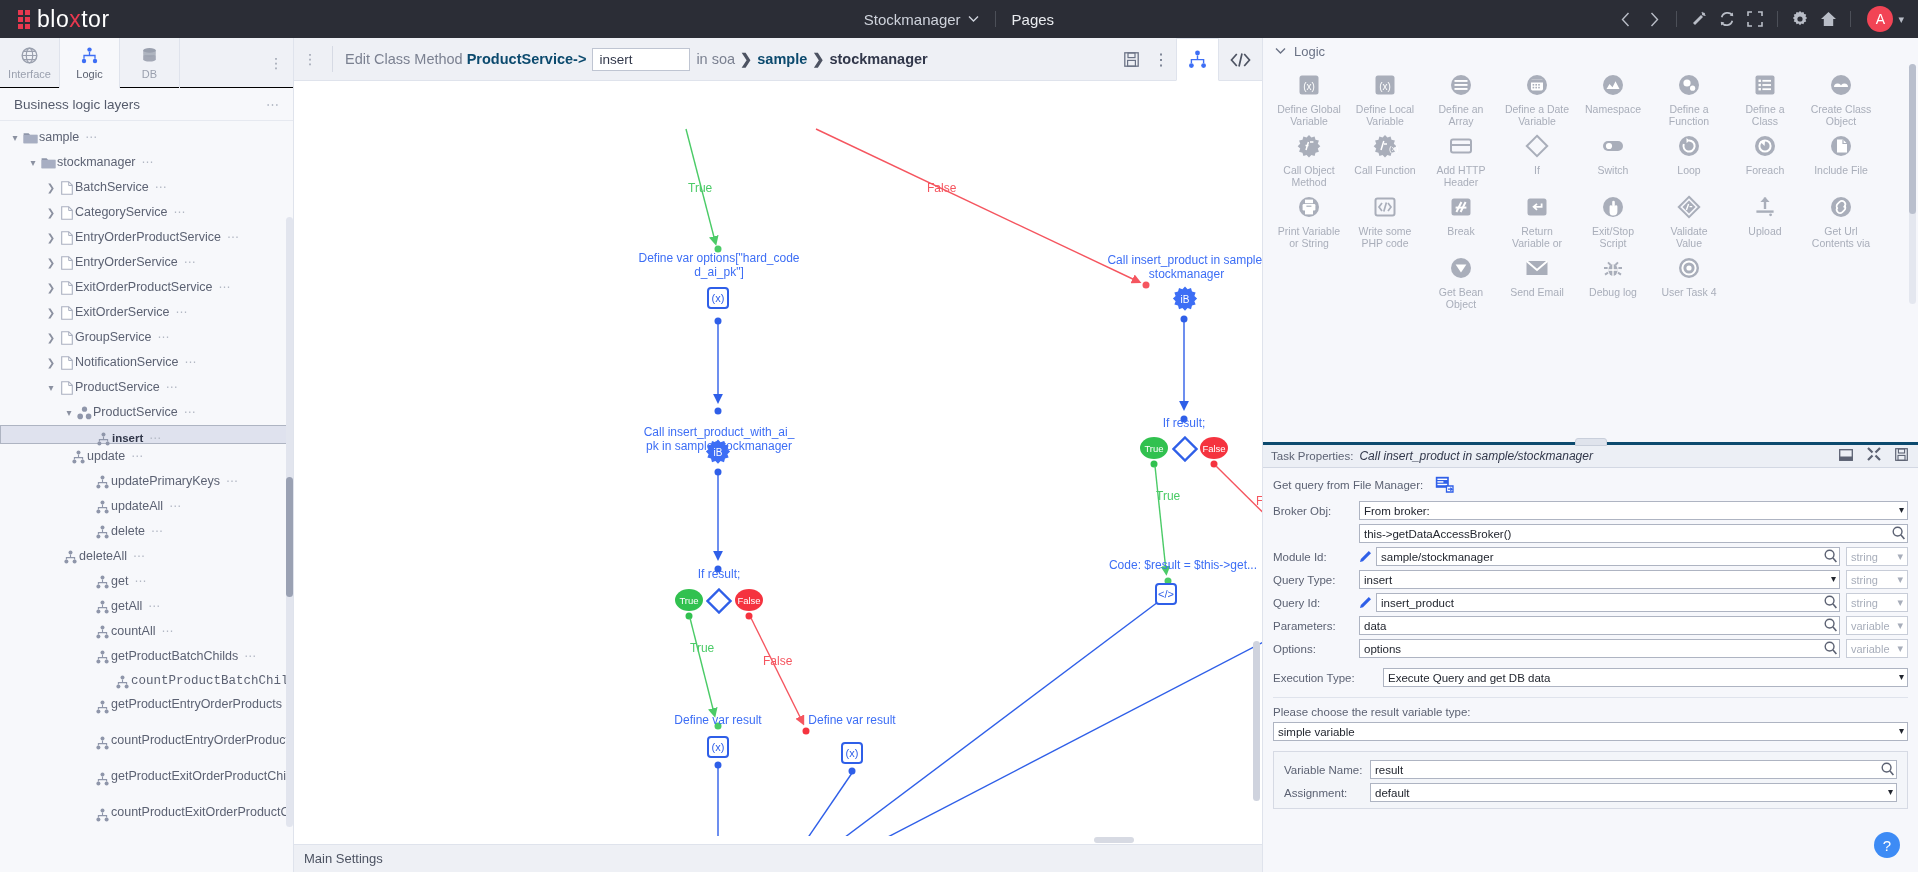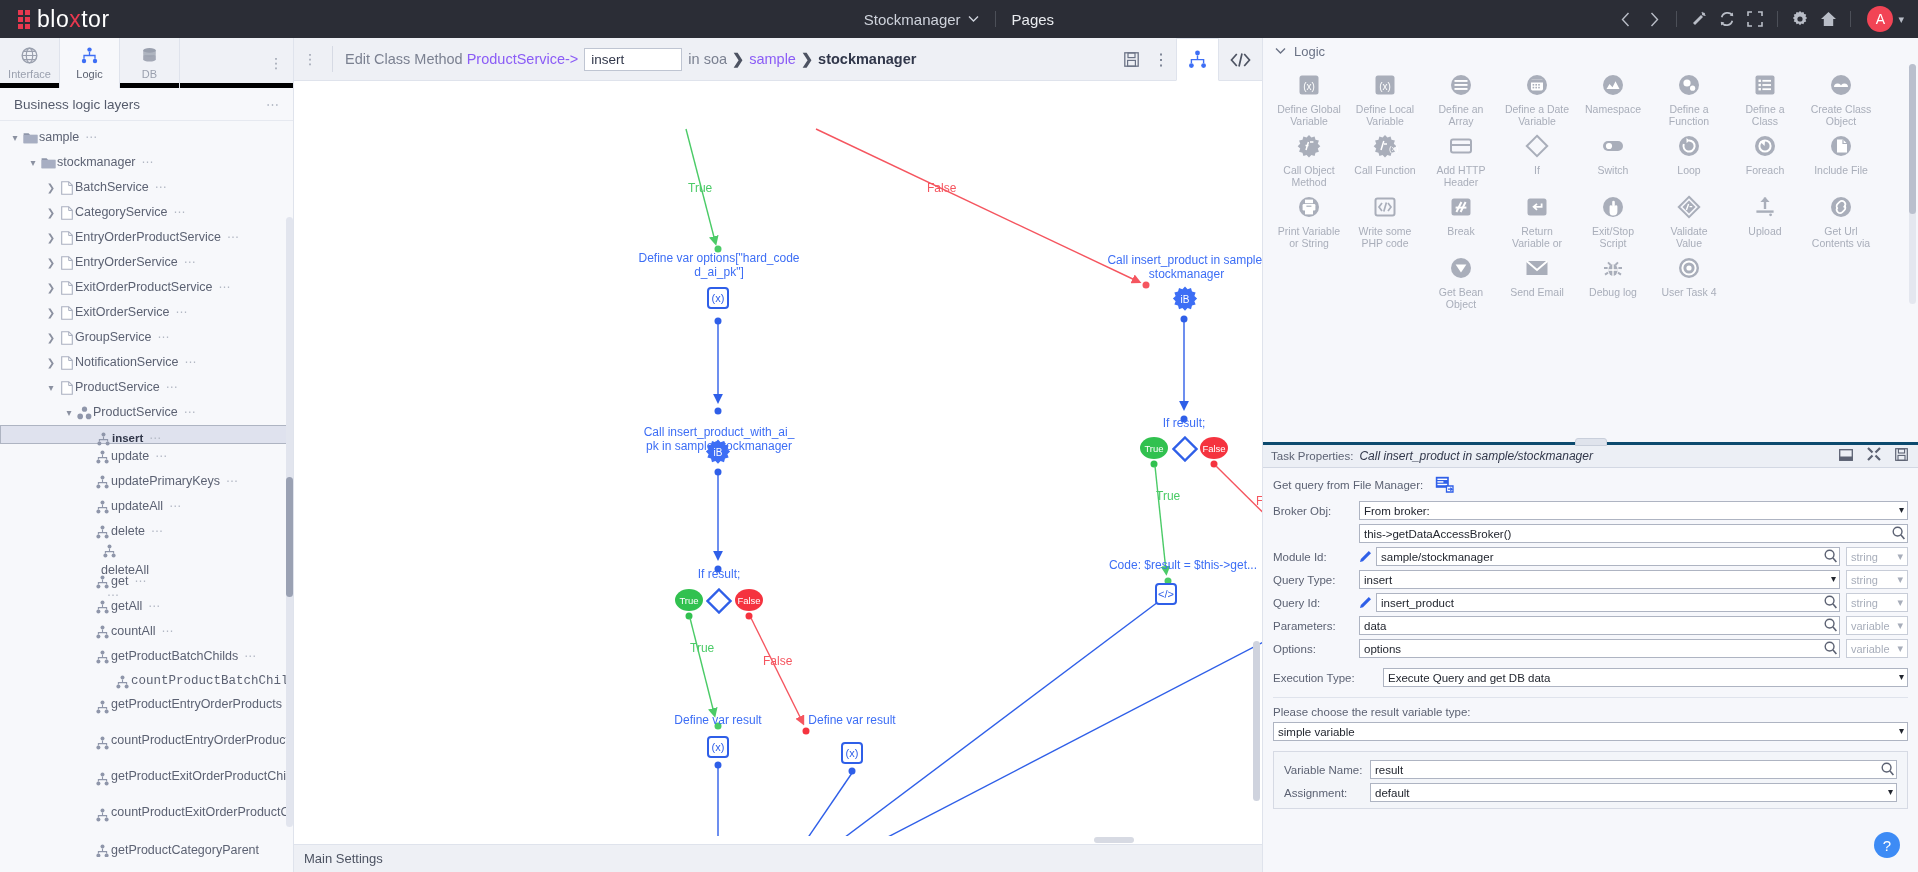"ProductService->" .crumb-txt .dark { color: #8b5cf6 -> #0c4a6e; font-weight: none -> bold }
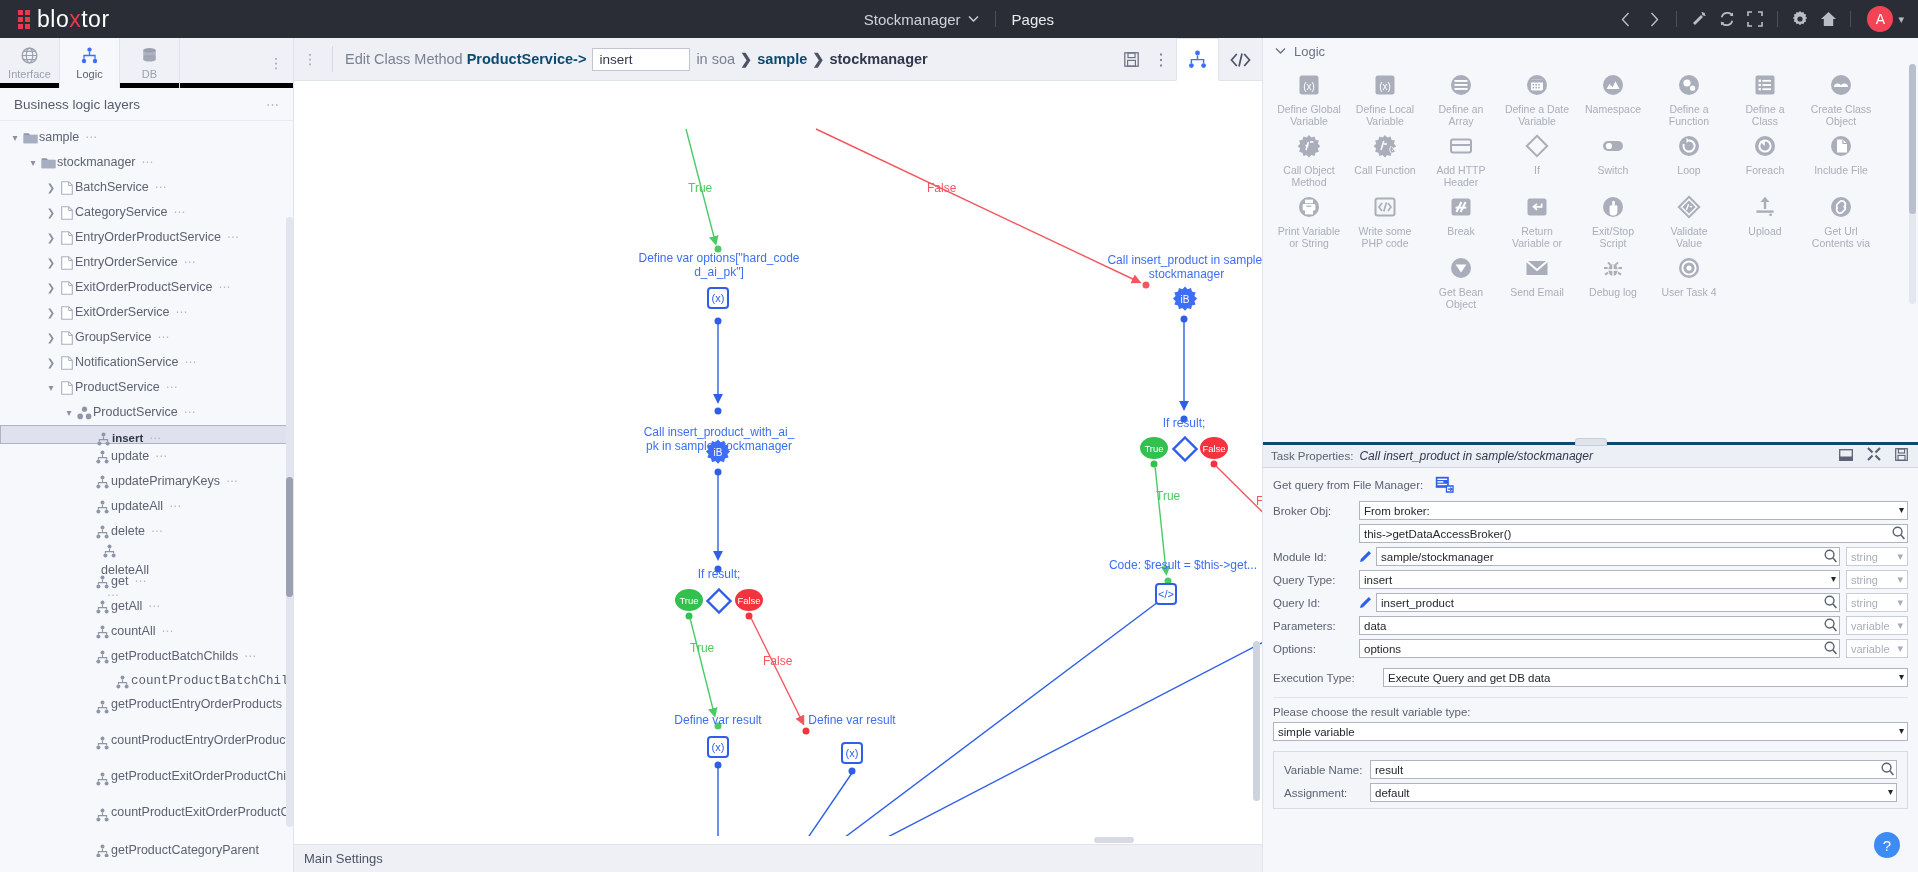"Interface" .left-tabs { border-bottom: 5px solid #000000 -> 1px solid #000000 }
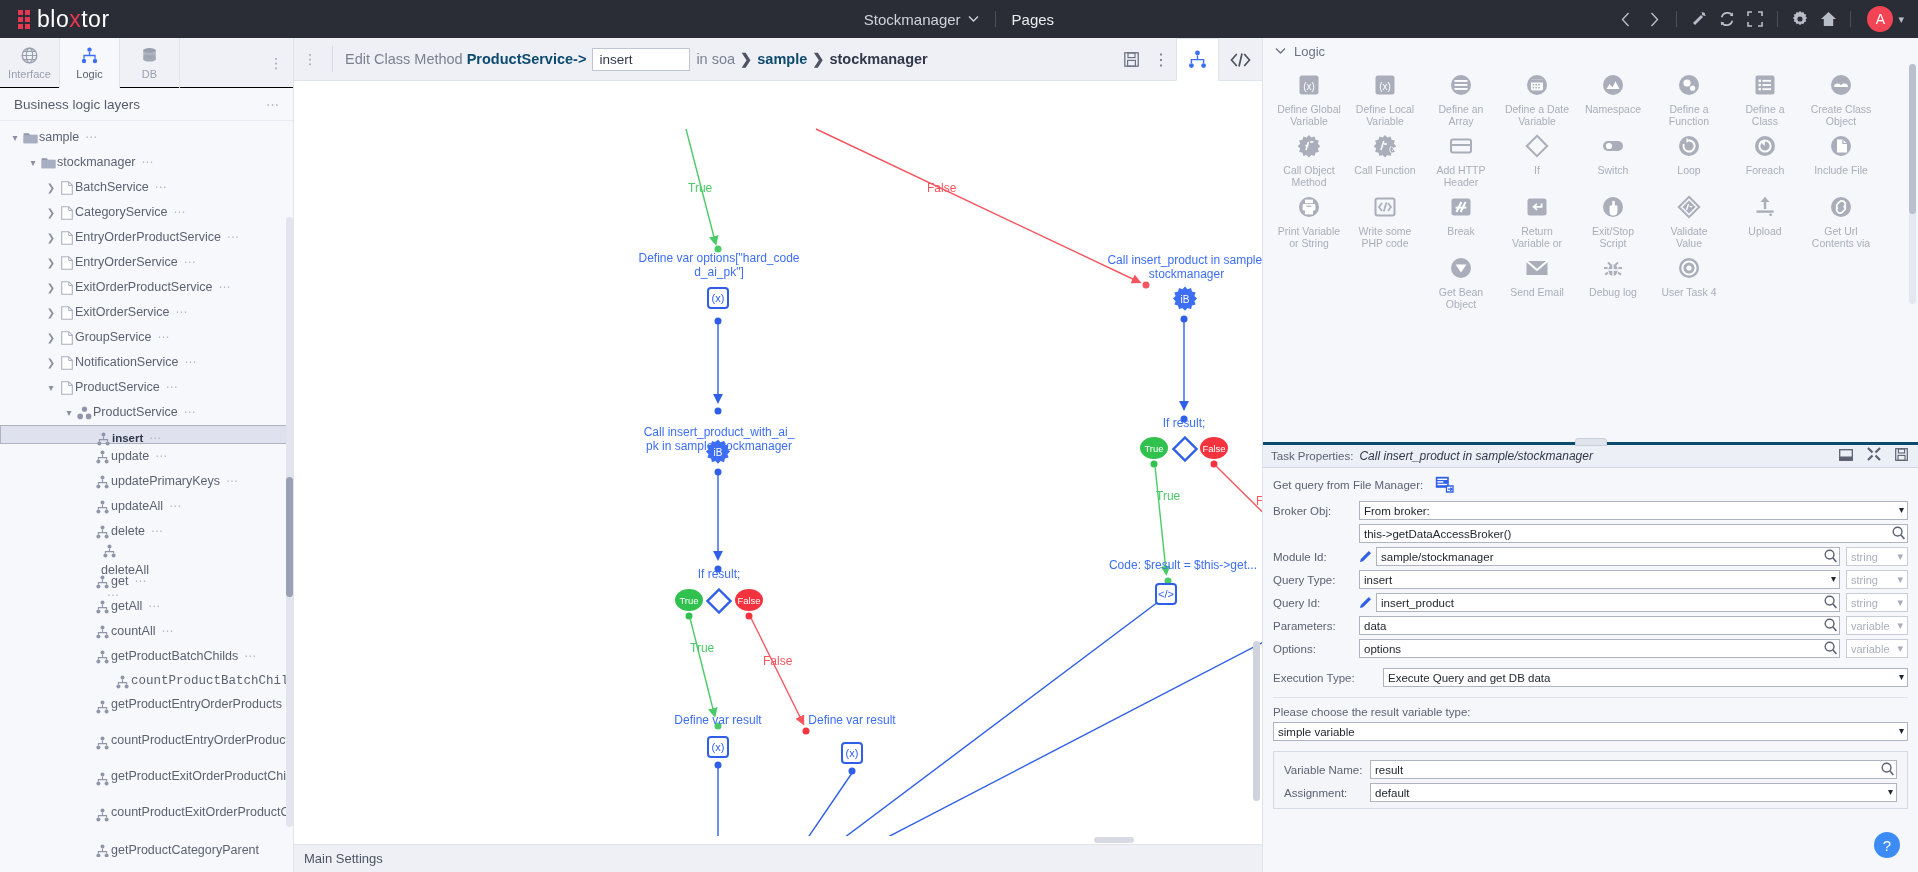"update" div.tnode { padding-left: 80px -> 56px }
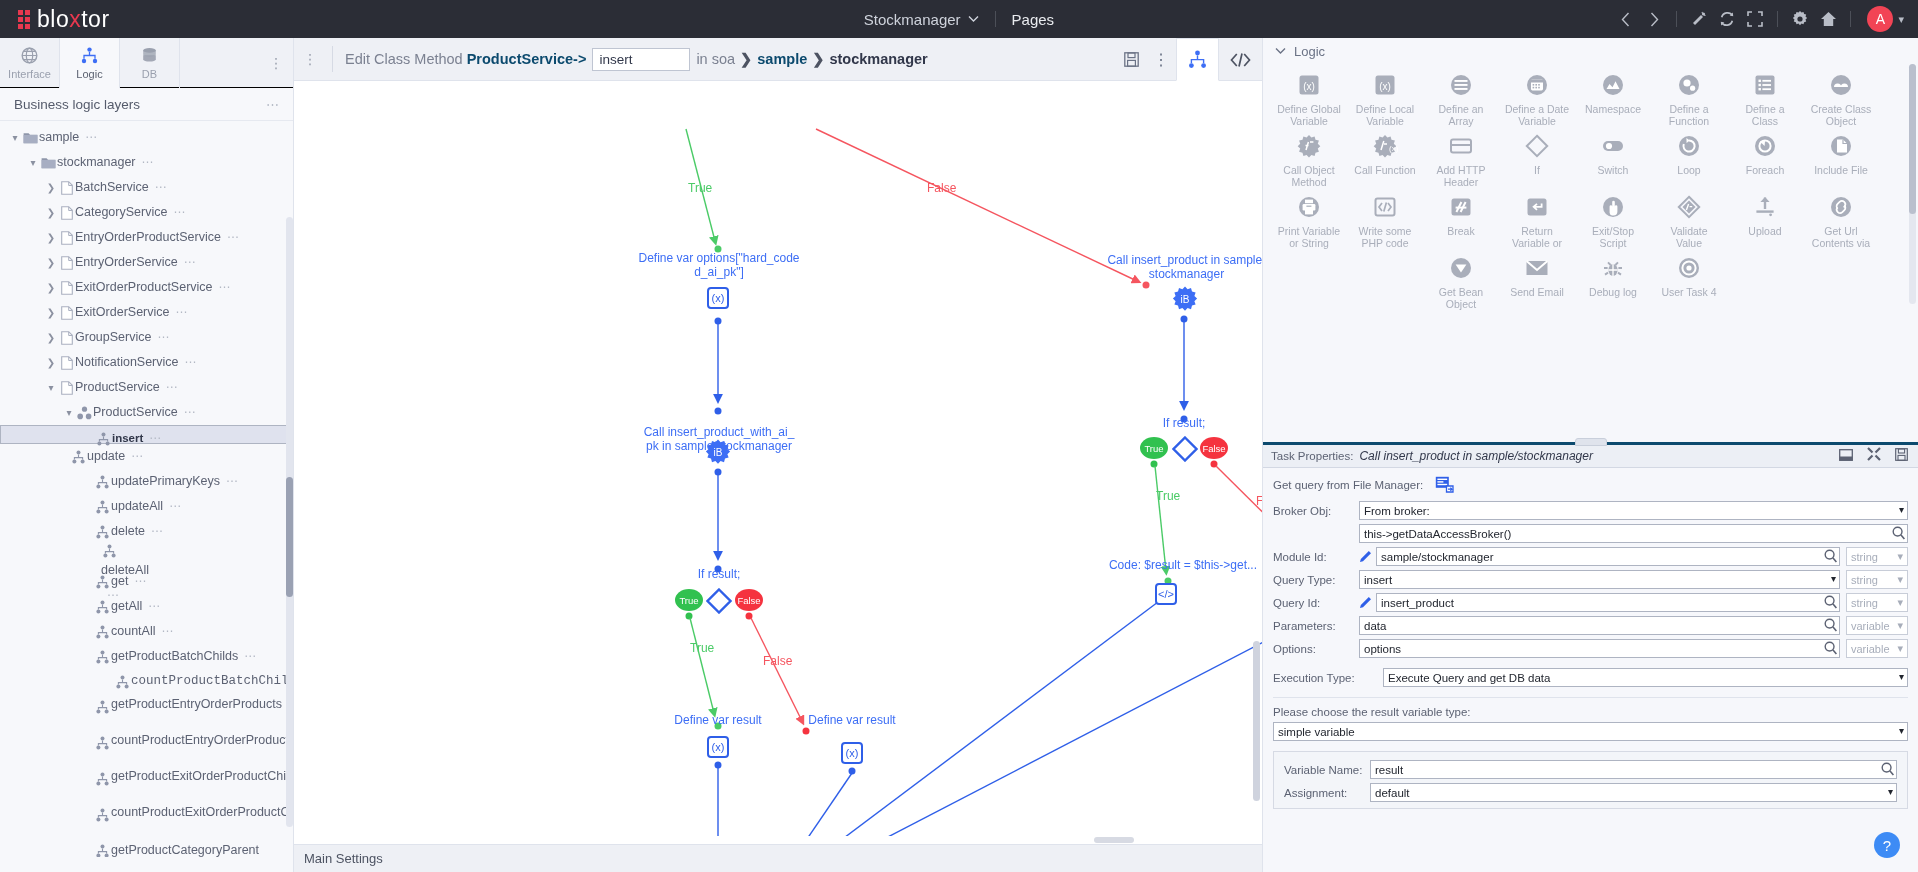"deleteAll" div.tnode { flex-direction: column -> none; padding-left: 101px -> 48px }
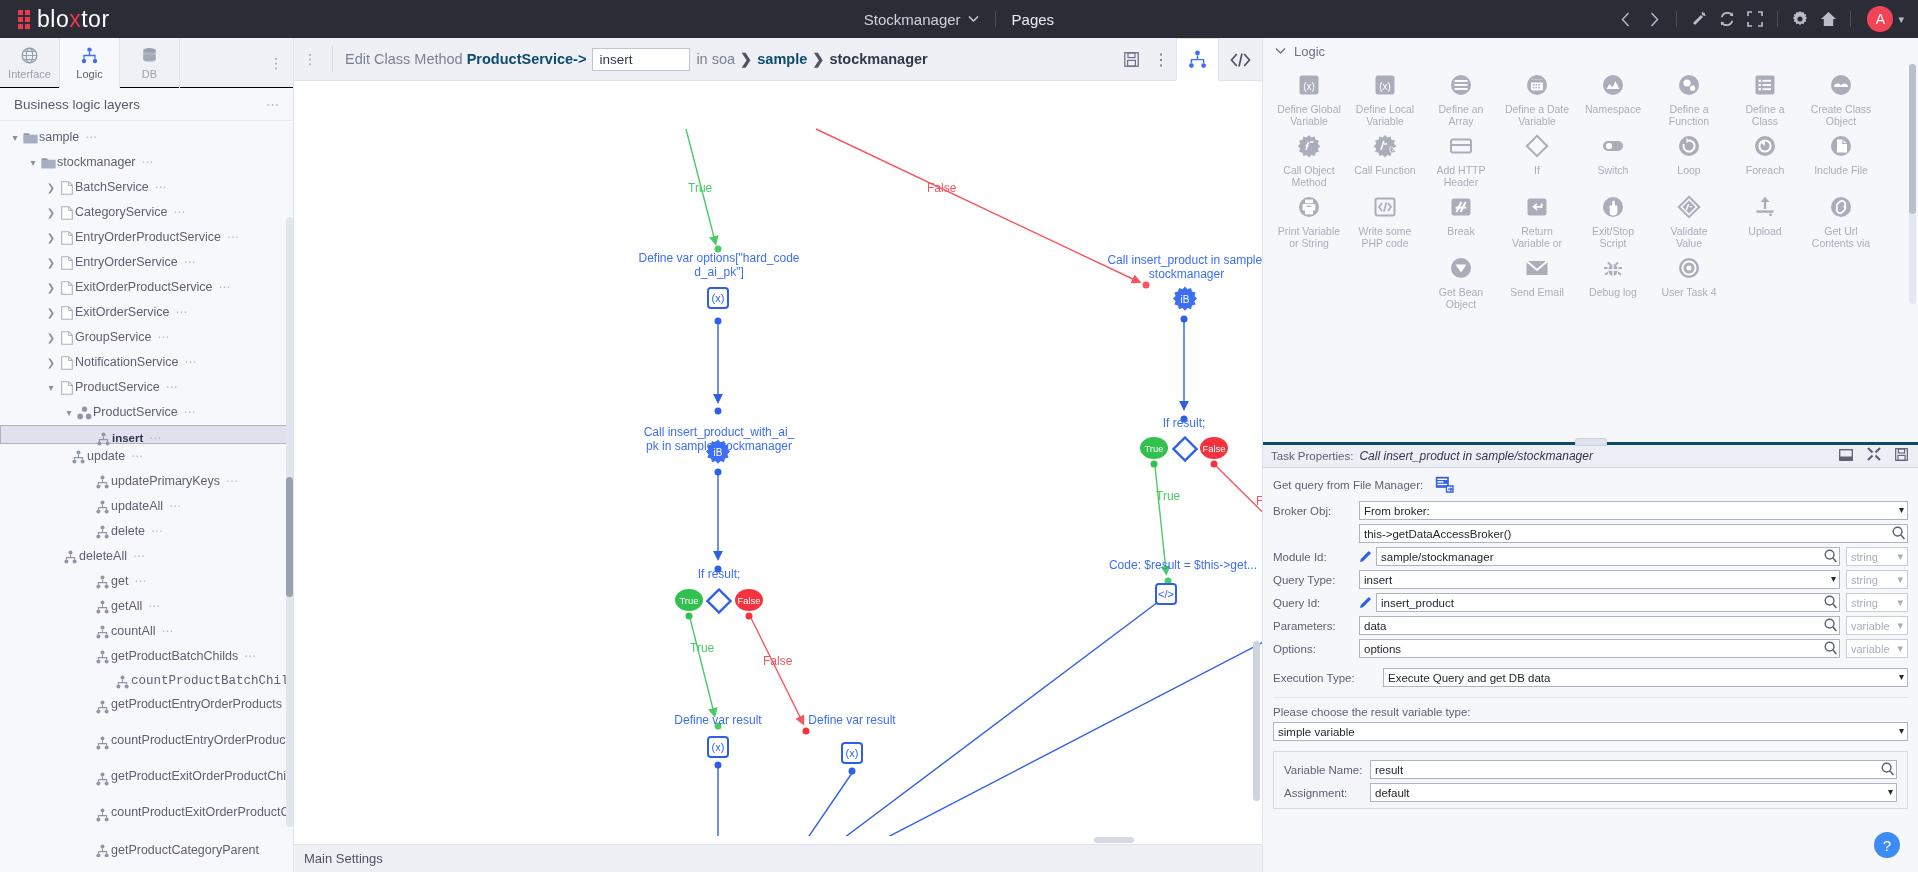"getProductCategoryParent" div.tnode { html: <div> <span></span> <span> <svg> <circle></circle> <circle></circle> <circle></circle> <path></path> </svg> </span> <span>getProductCategoryParent</span> </div> -> none }
